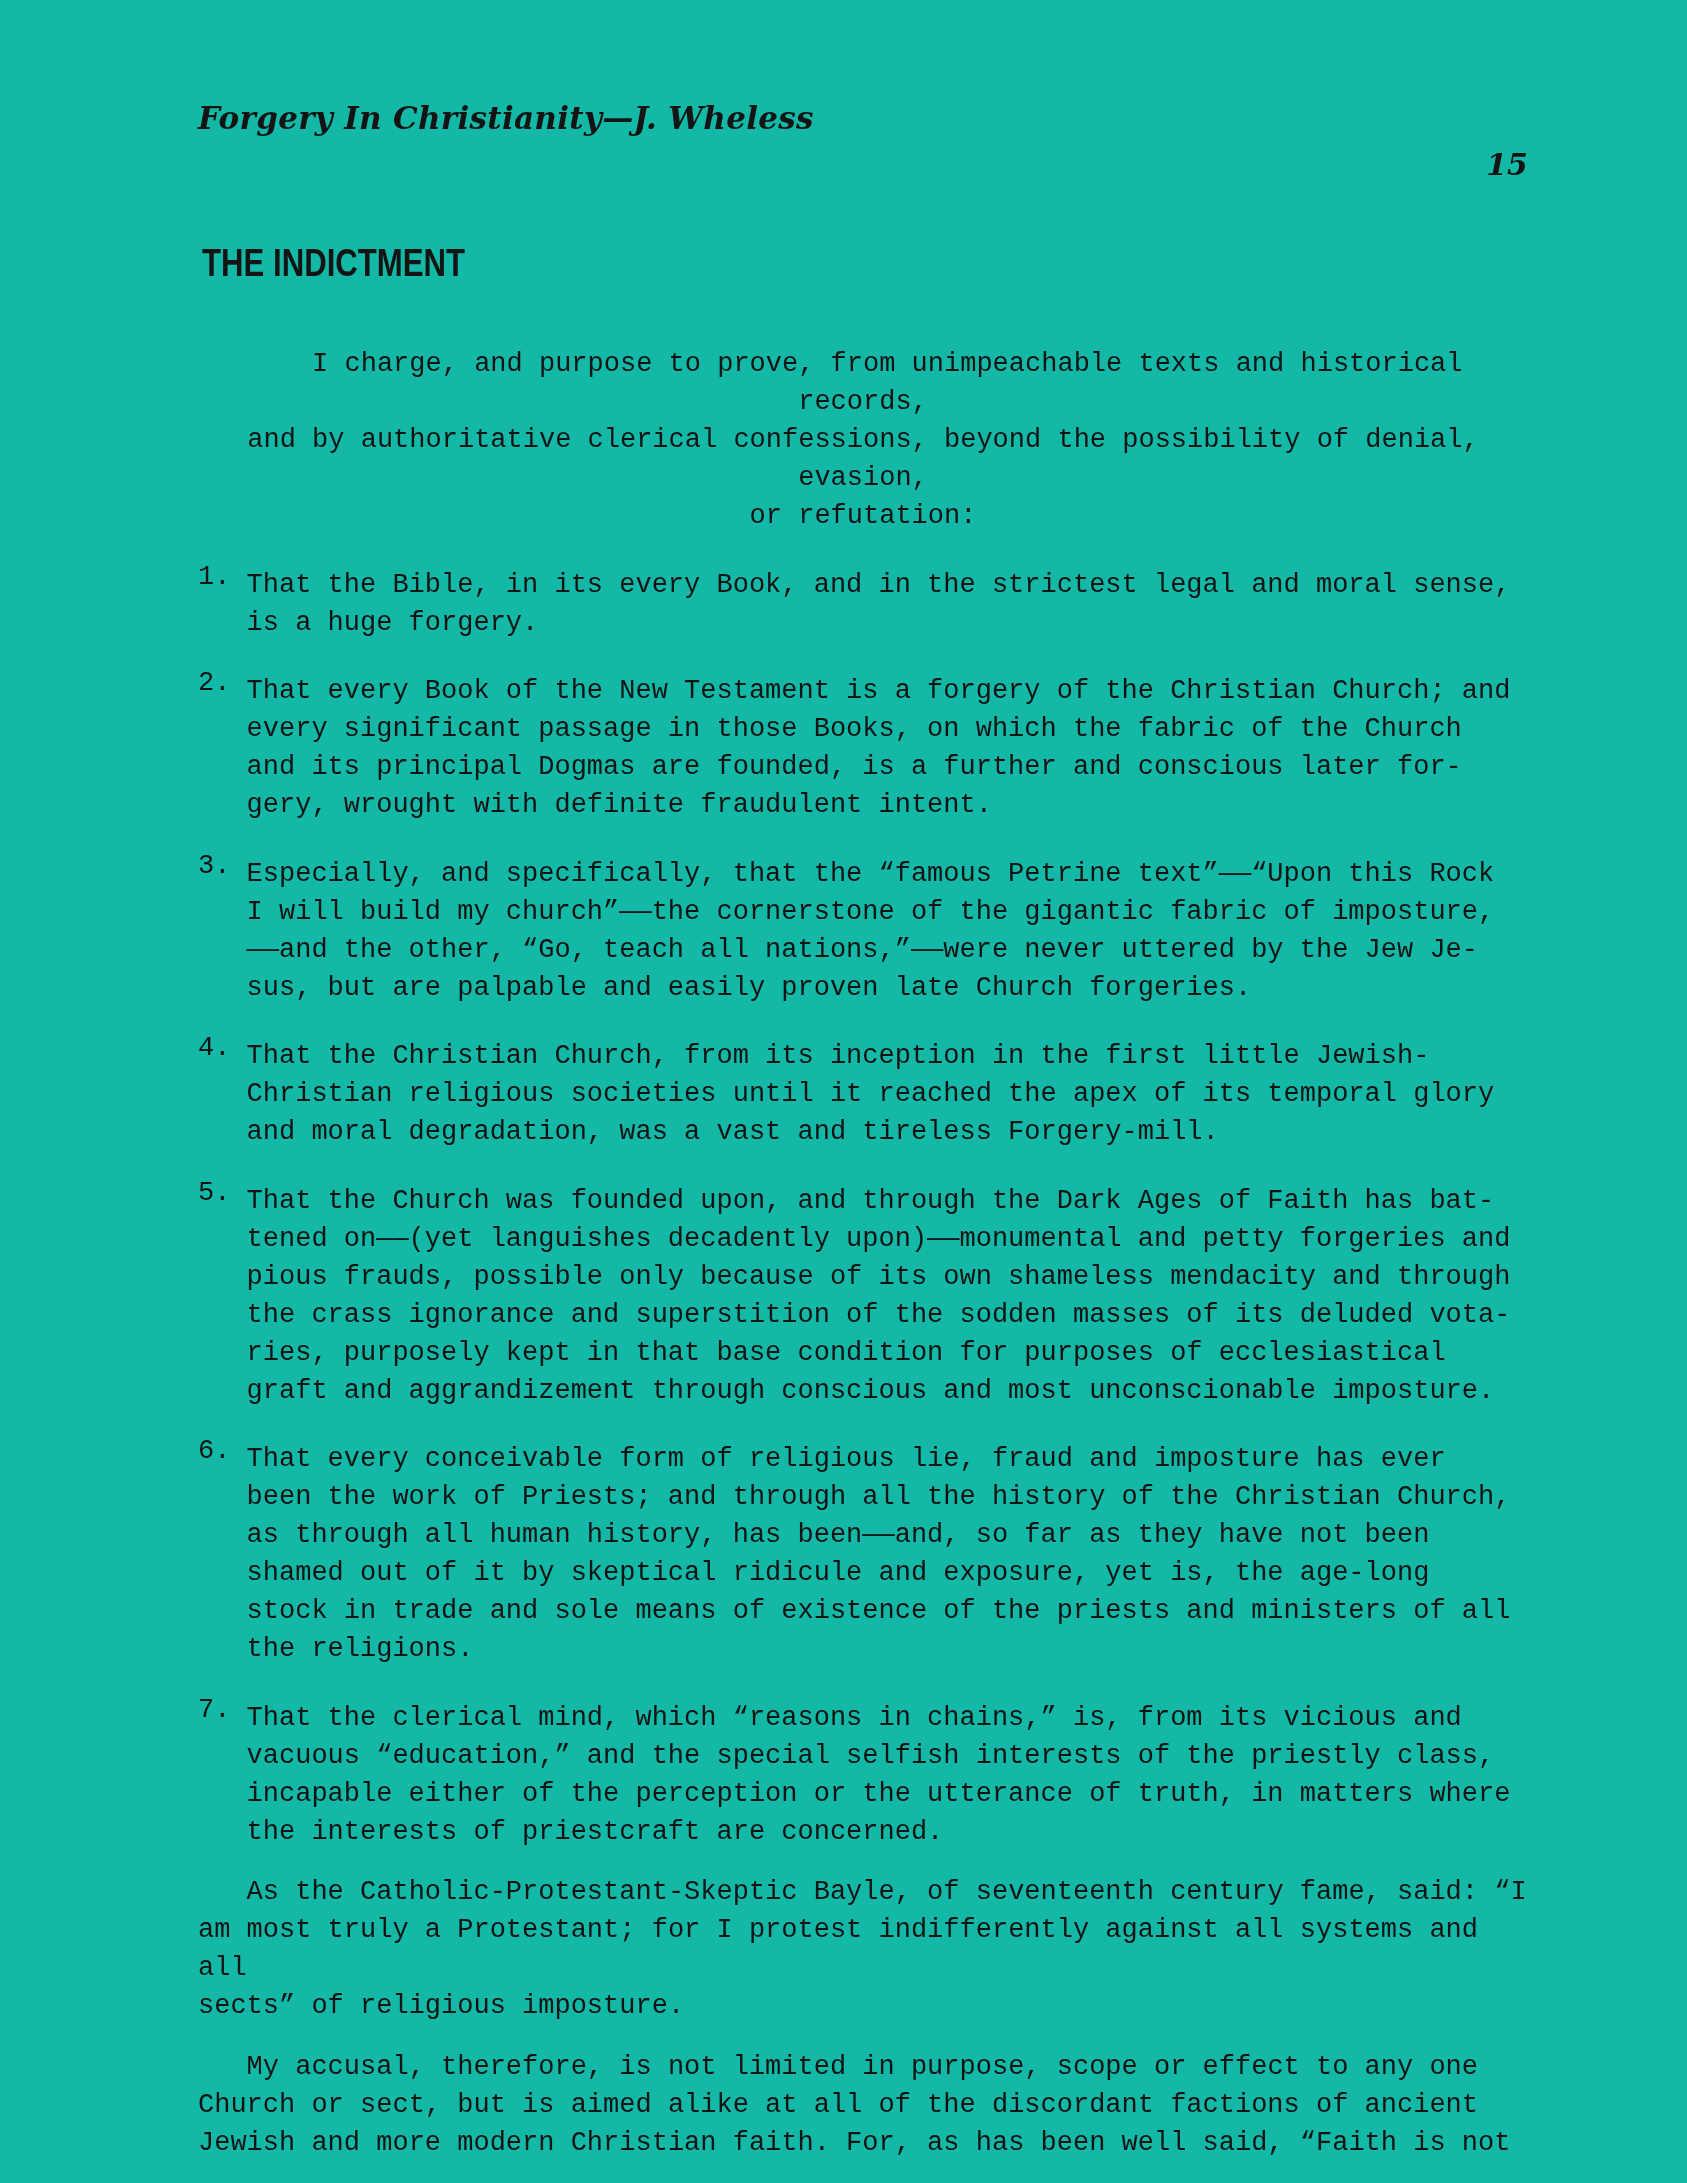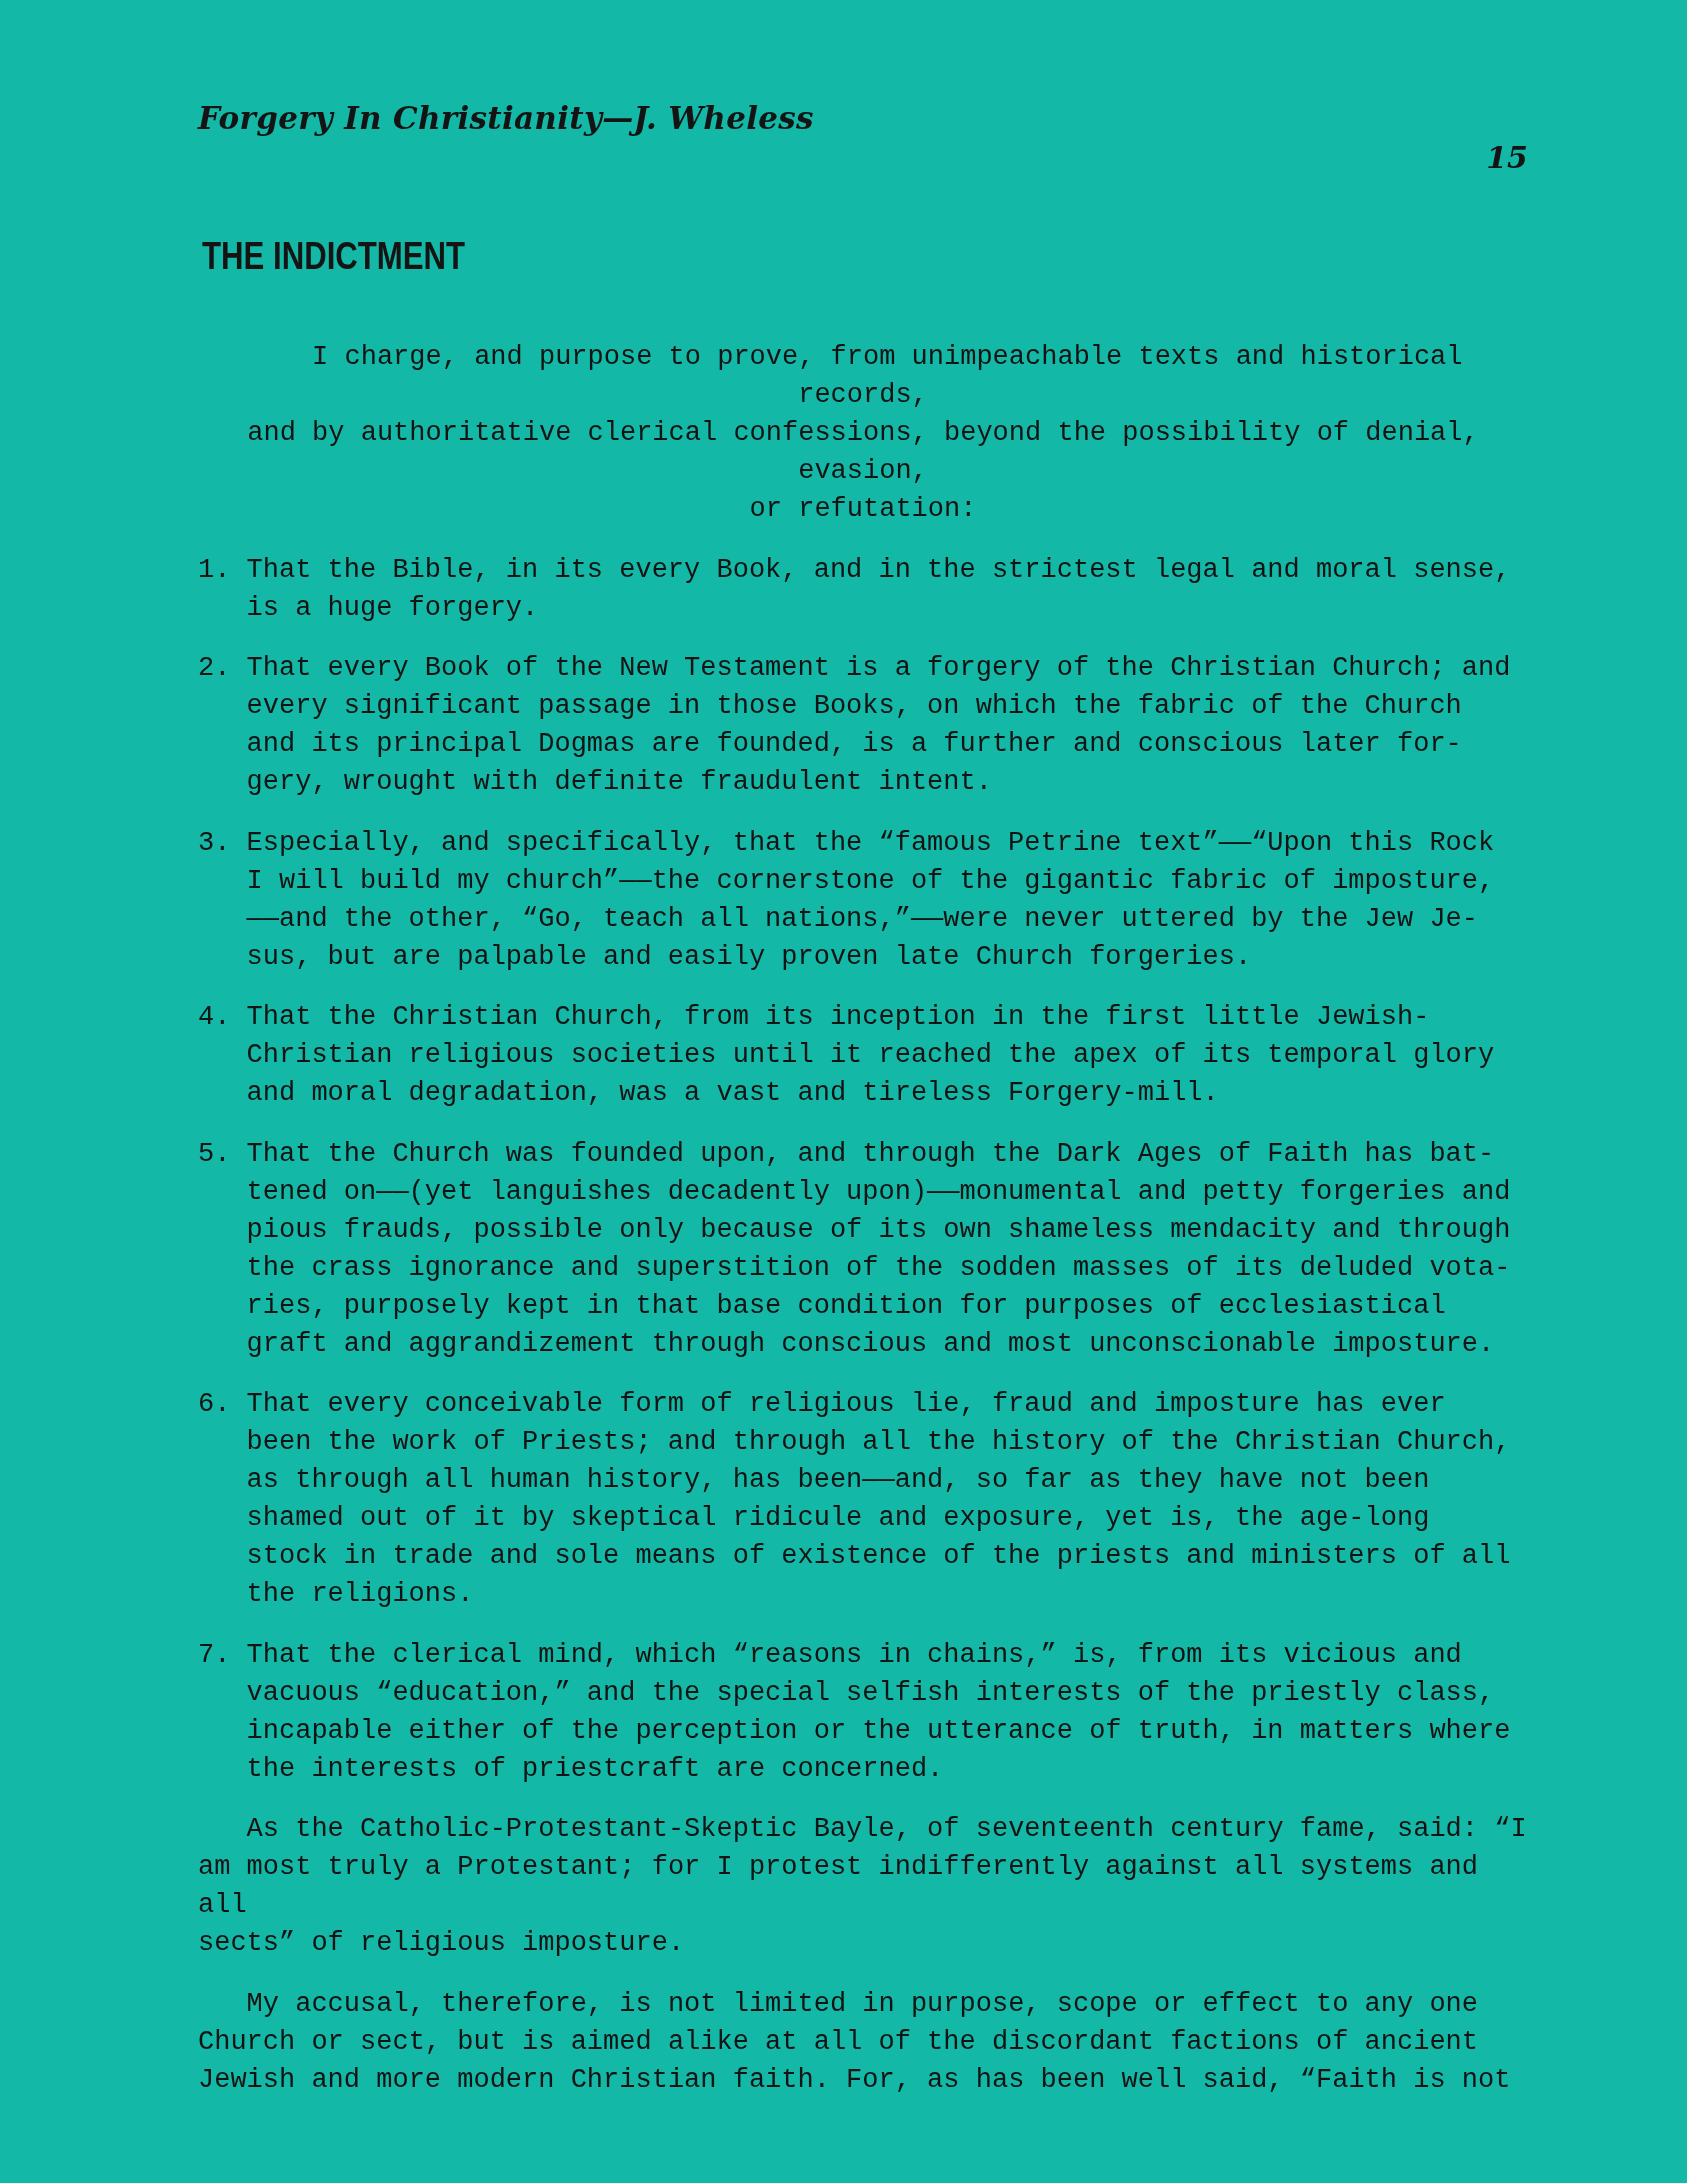"15" .page-number { margin-top: 3px -> 10px }
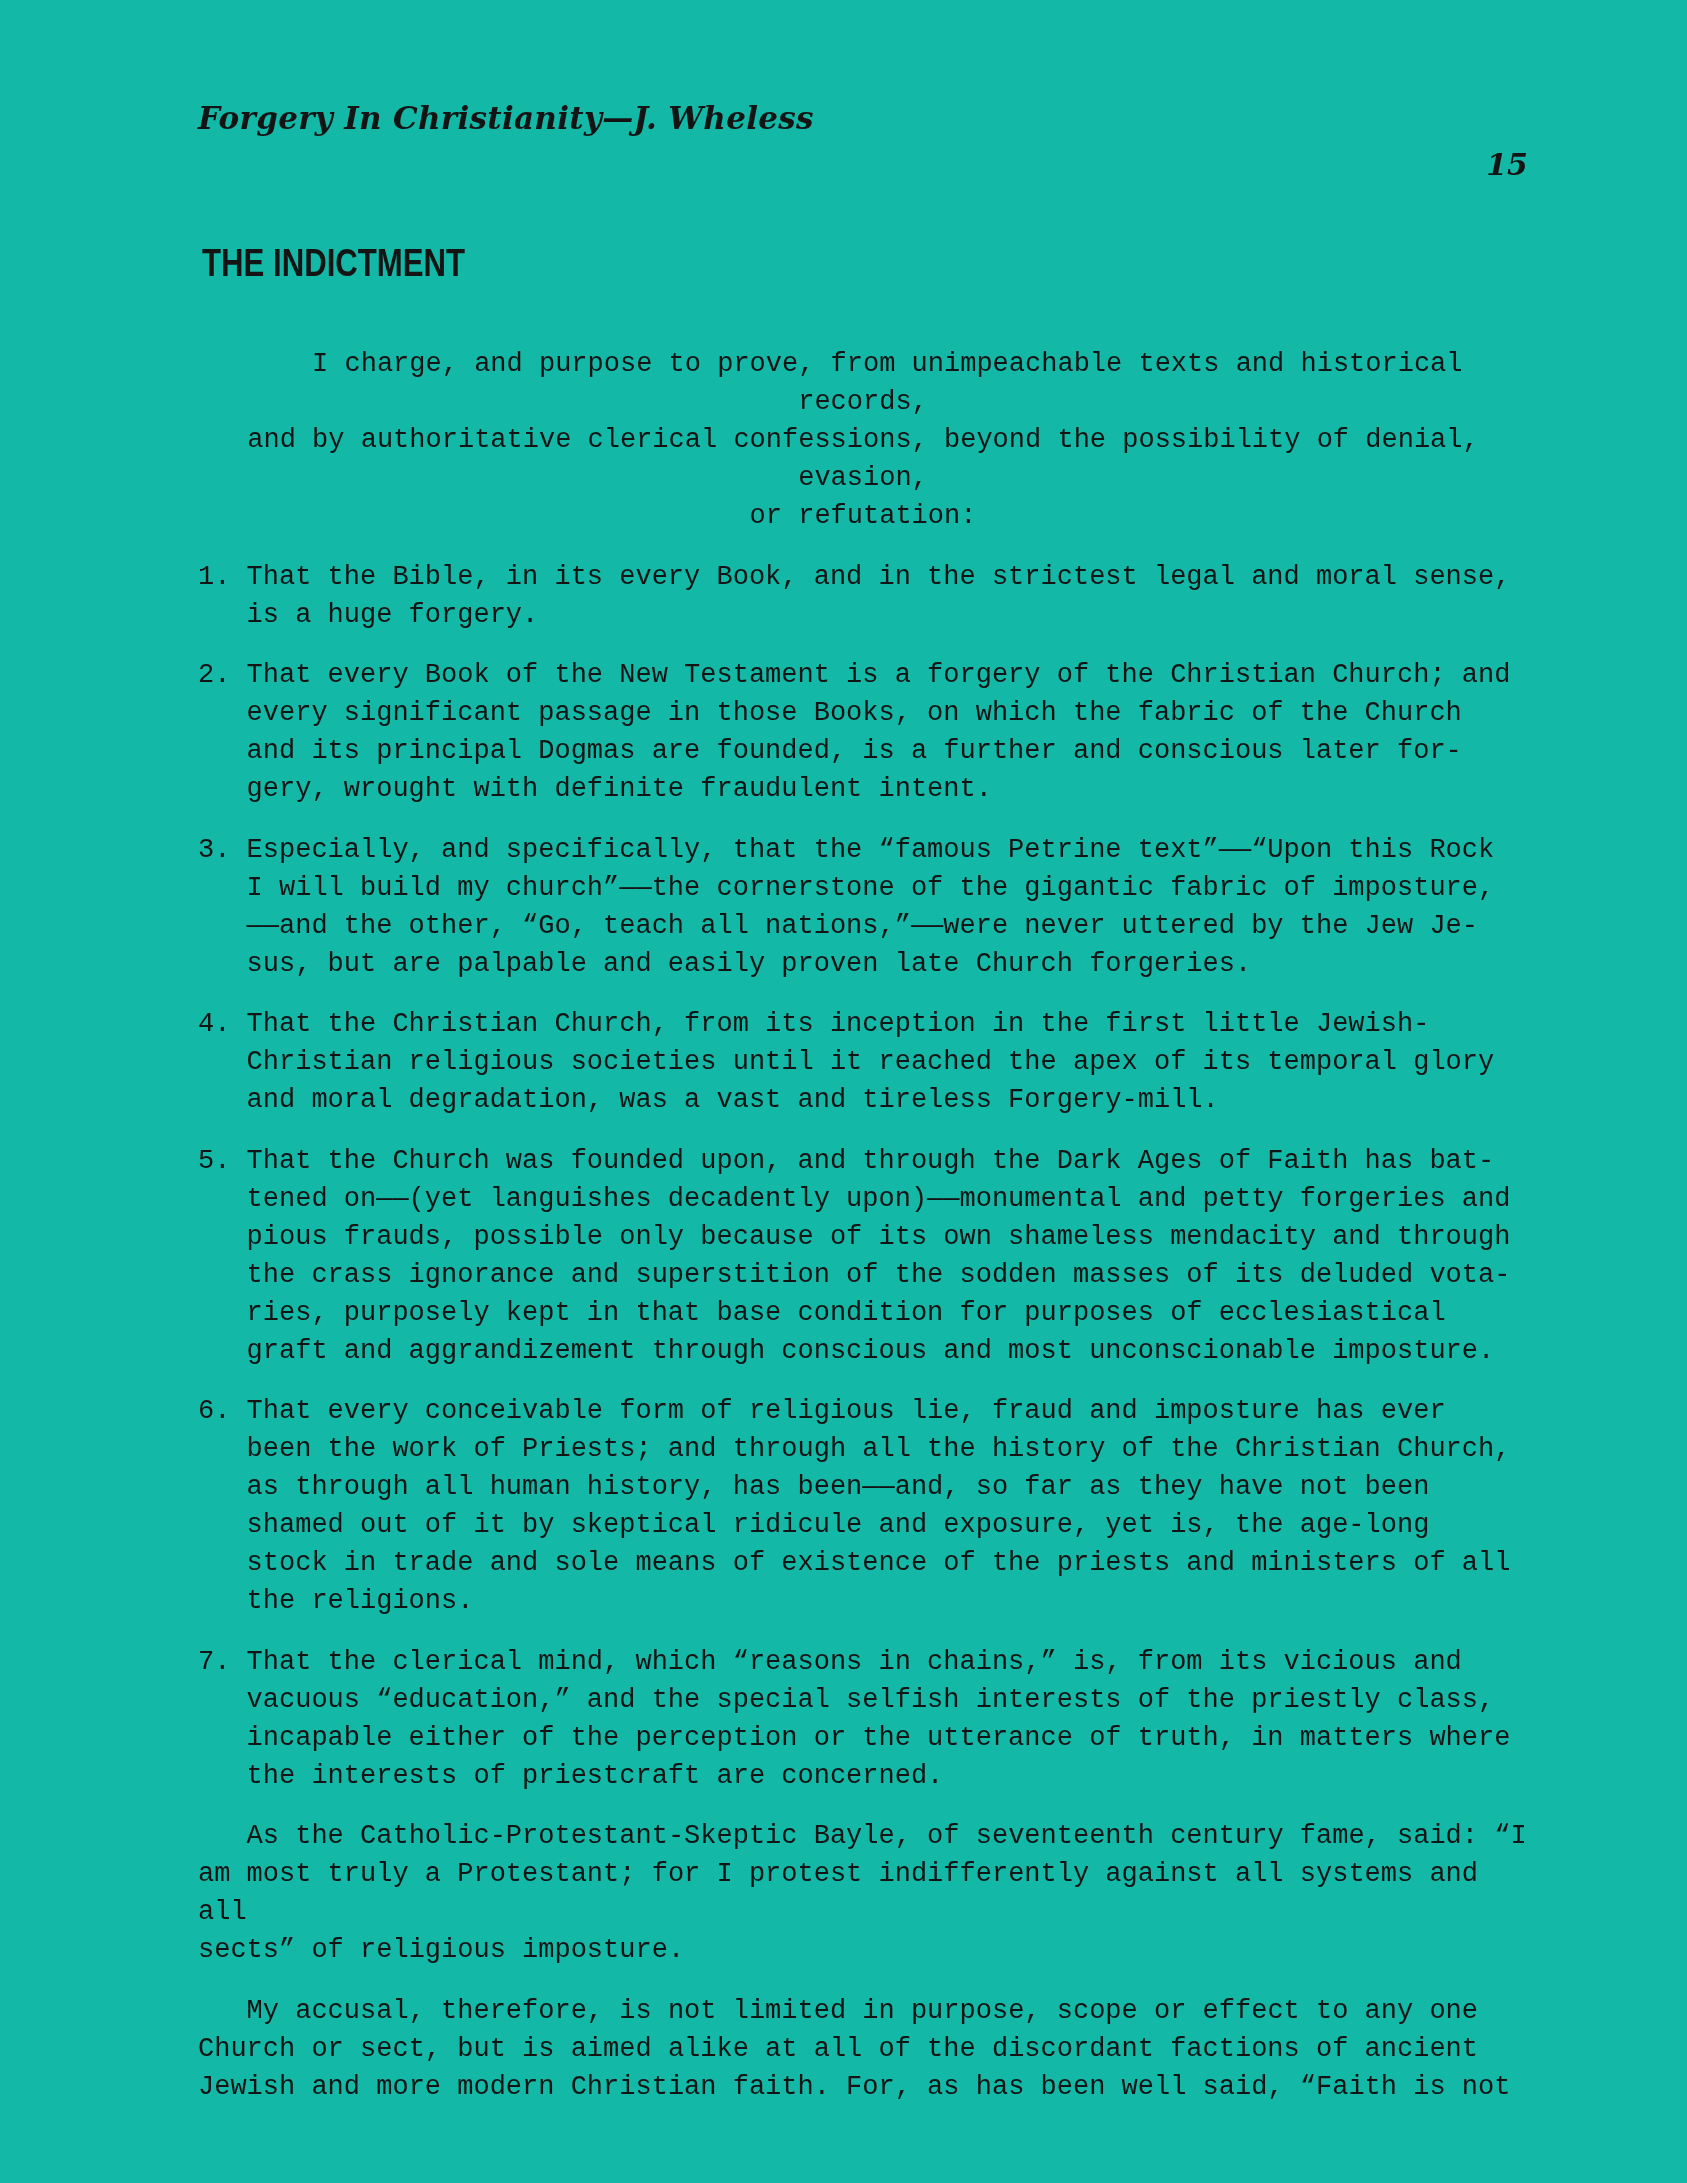"That the Bible, in its" .item-text { margin-top: none -> 8px }
